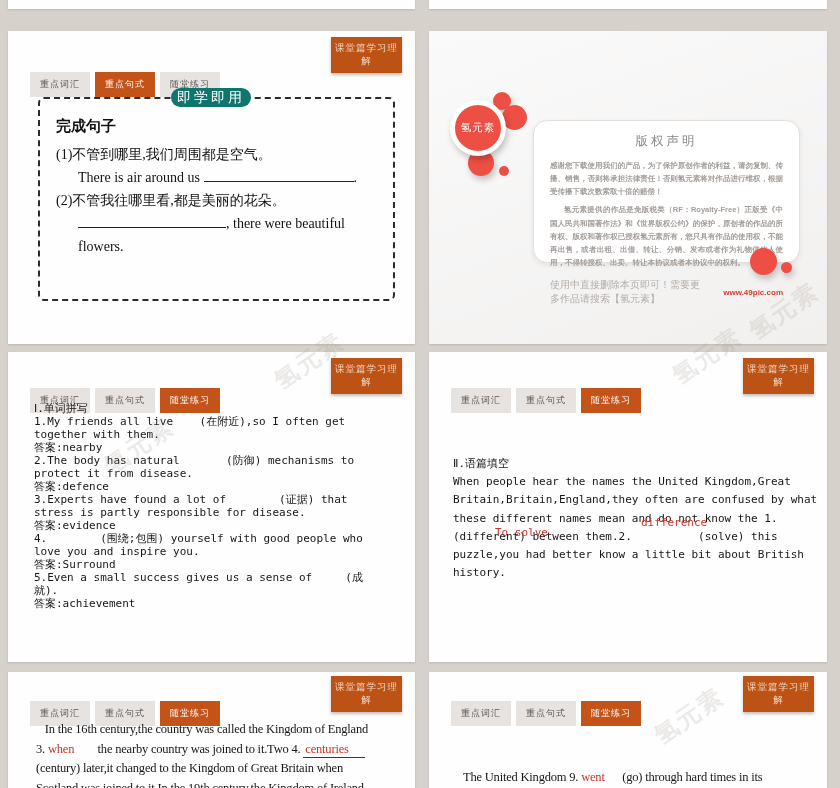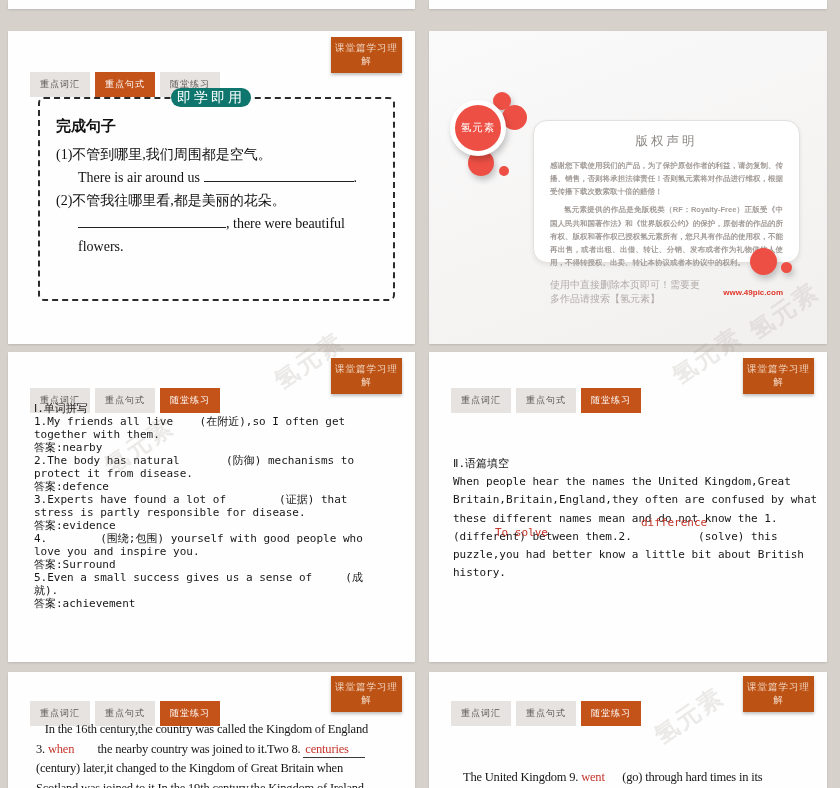"the nearby country was joined" span { text: 8 -> 4 }
